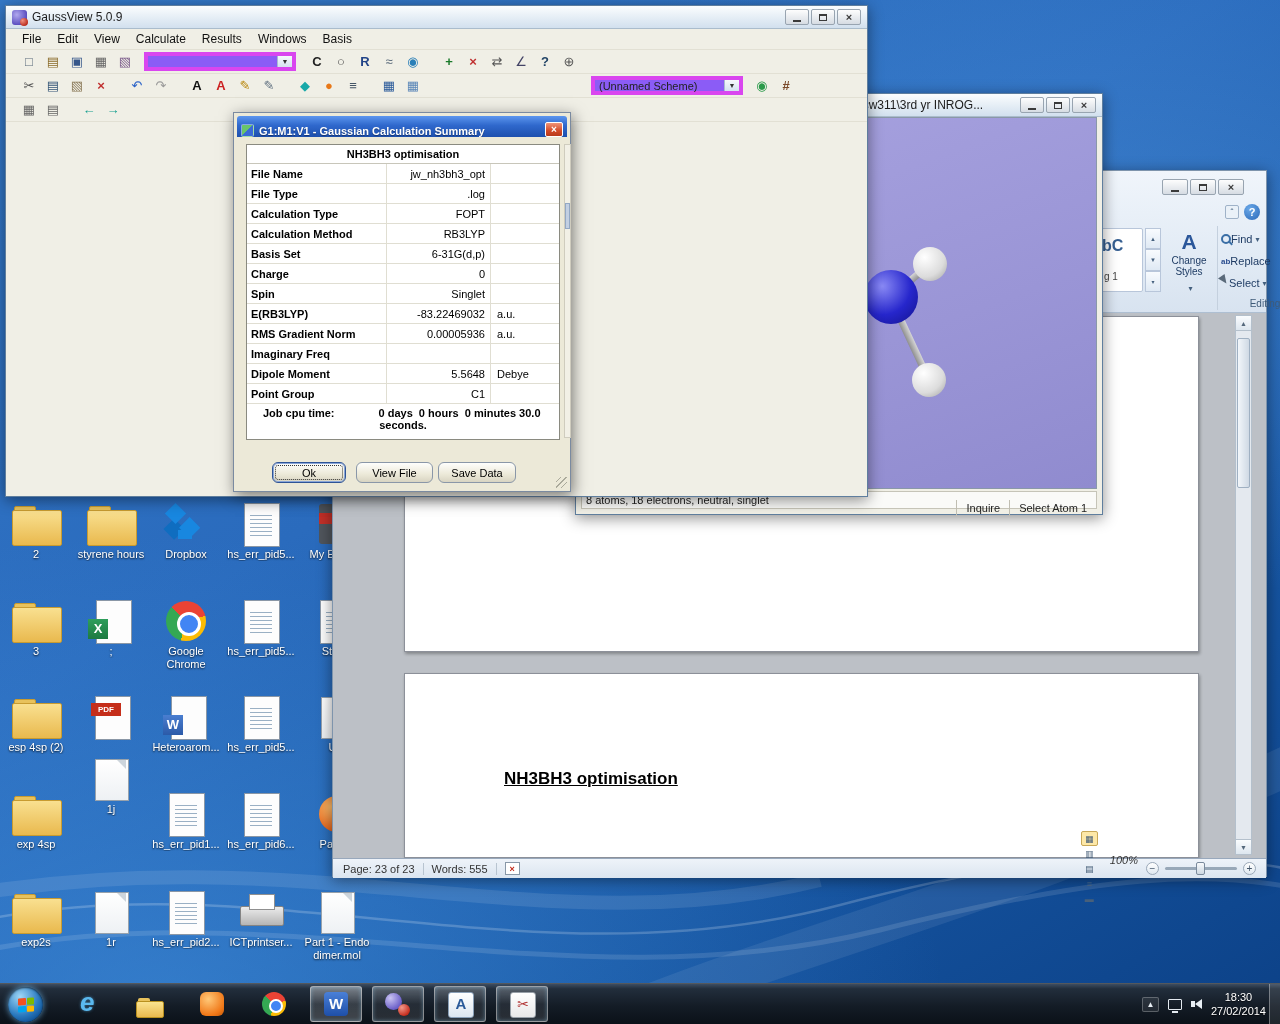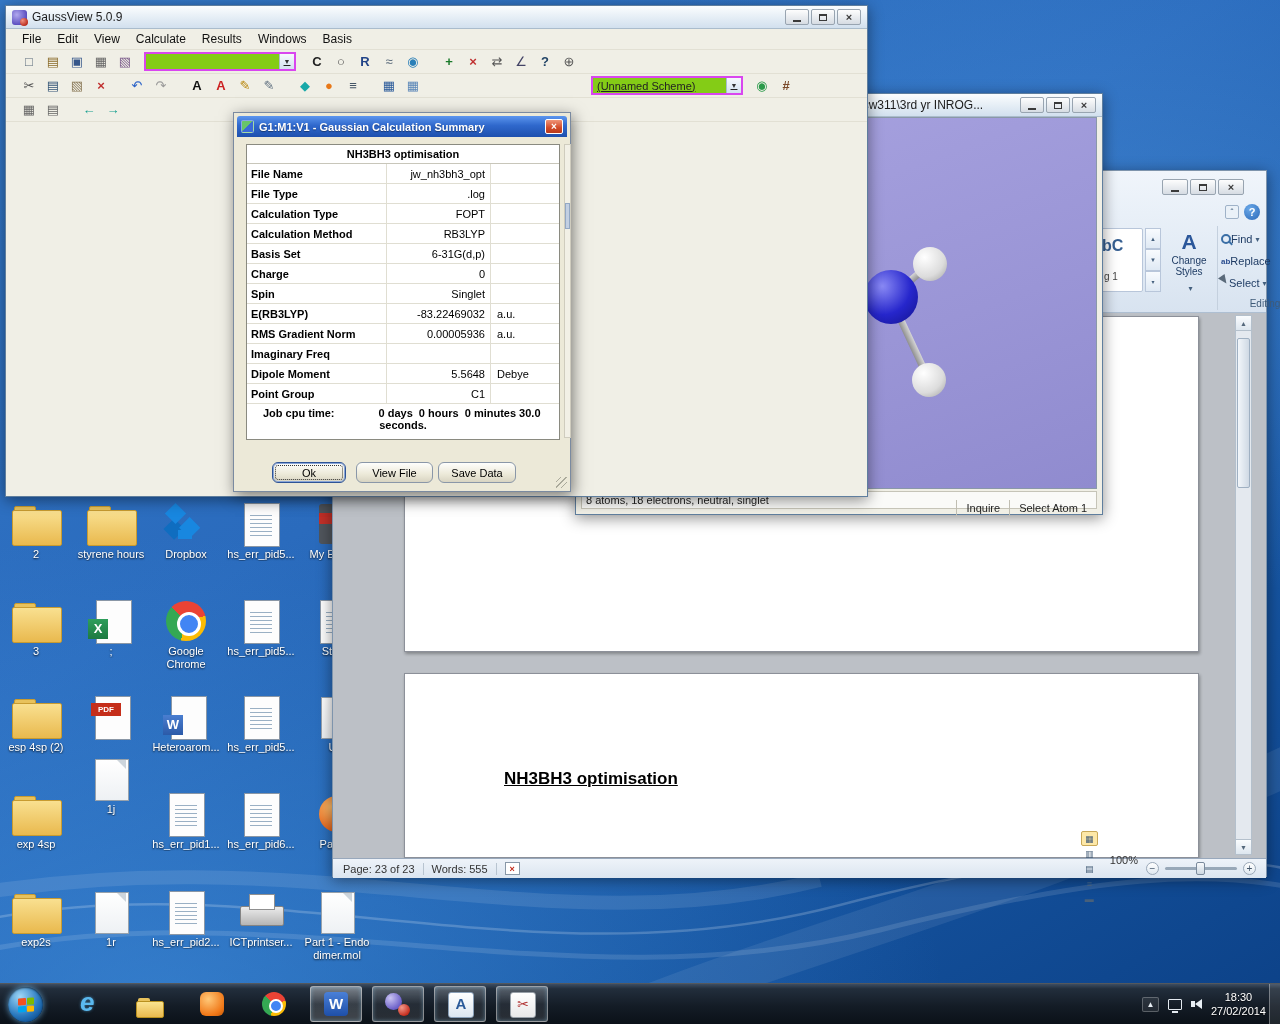"(Unnamed Scheme)" .combo { background: #84cc16 -> #8b5cf6; border: 2px solid #d946ef -> 4px solid #d946ef; text-decoration: underline -> none }
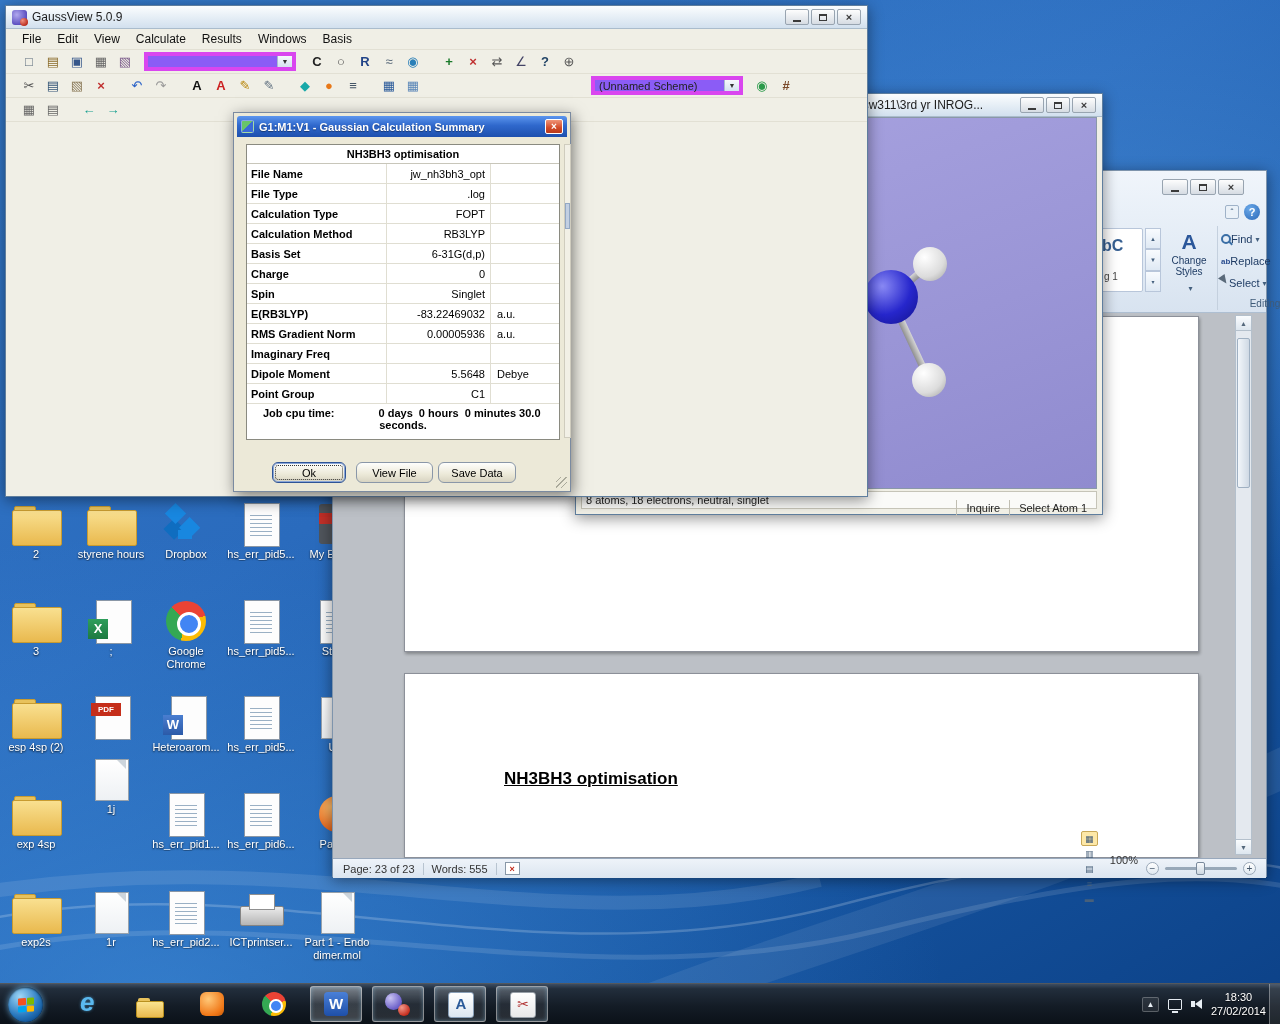"G1:M1:V1 - Gaussian Calculation Summary" .dlg-title { align-items: center -> flex-end }
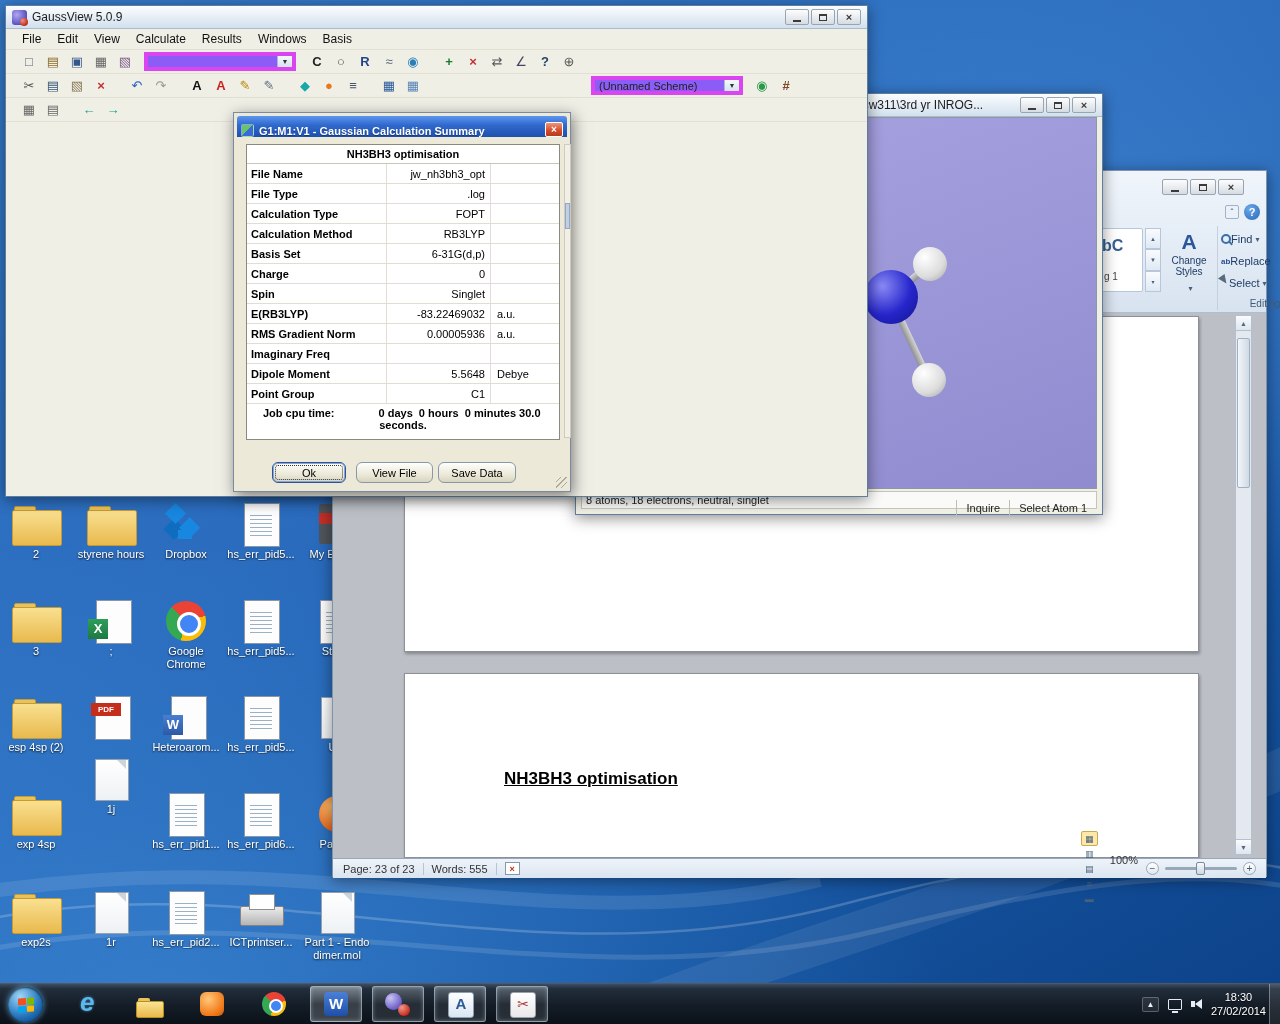"100%" .zoom-label { font-style: none -> italic }
